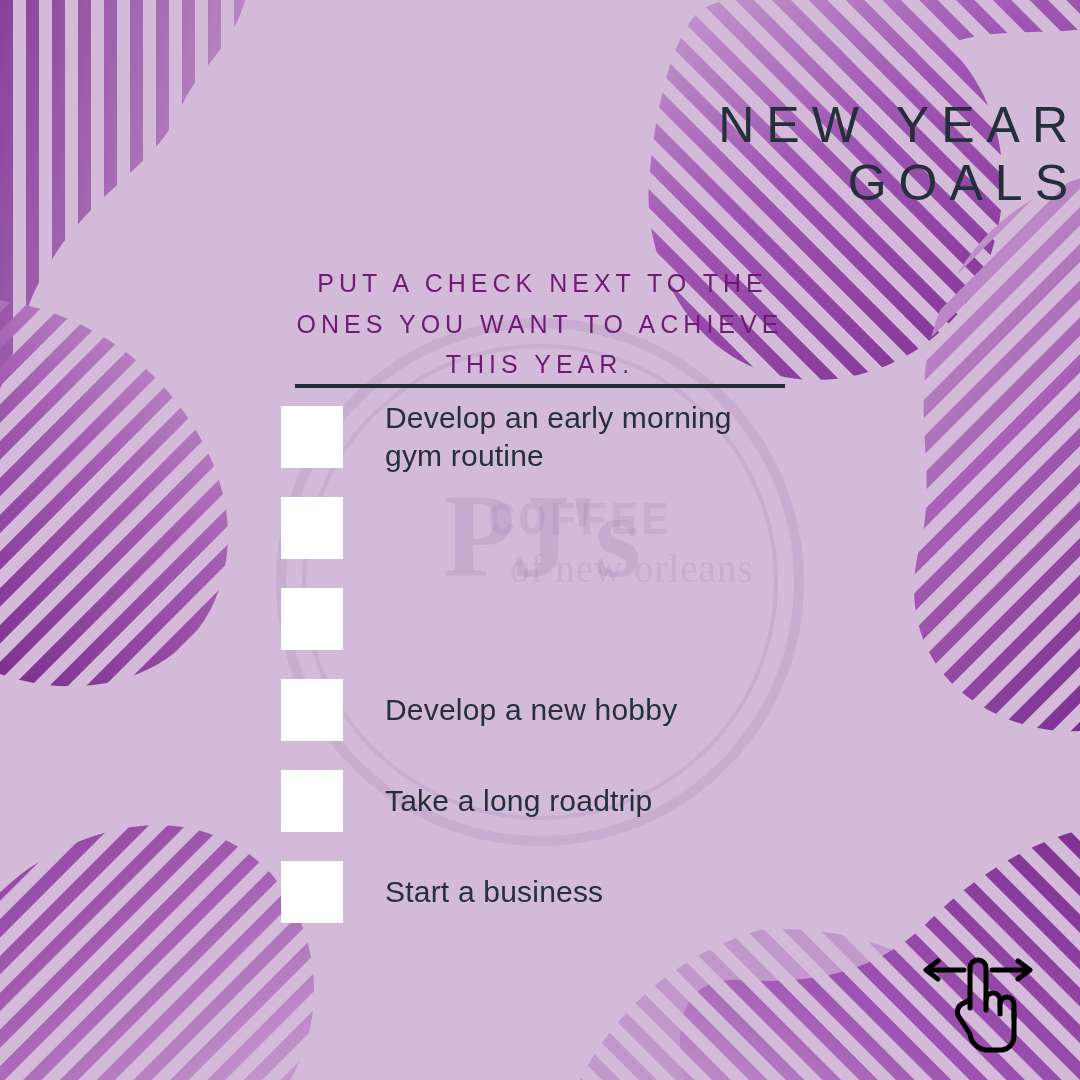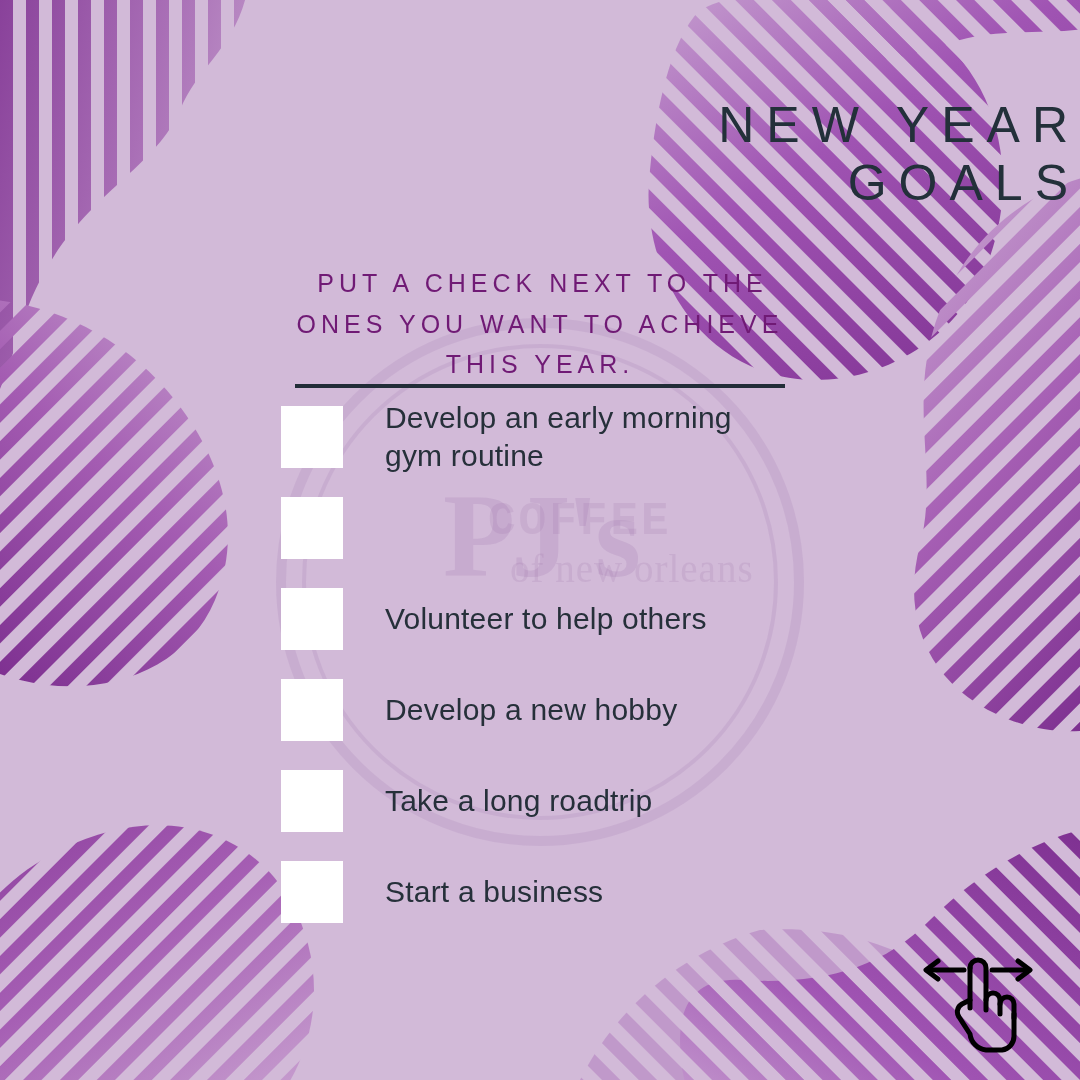"Volunteer to help others" span.check-label { html: <span>Volunteer to help others</span> -> none }
